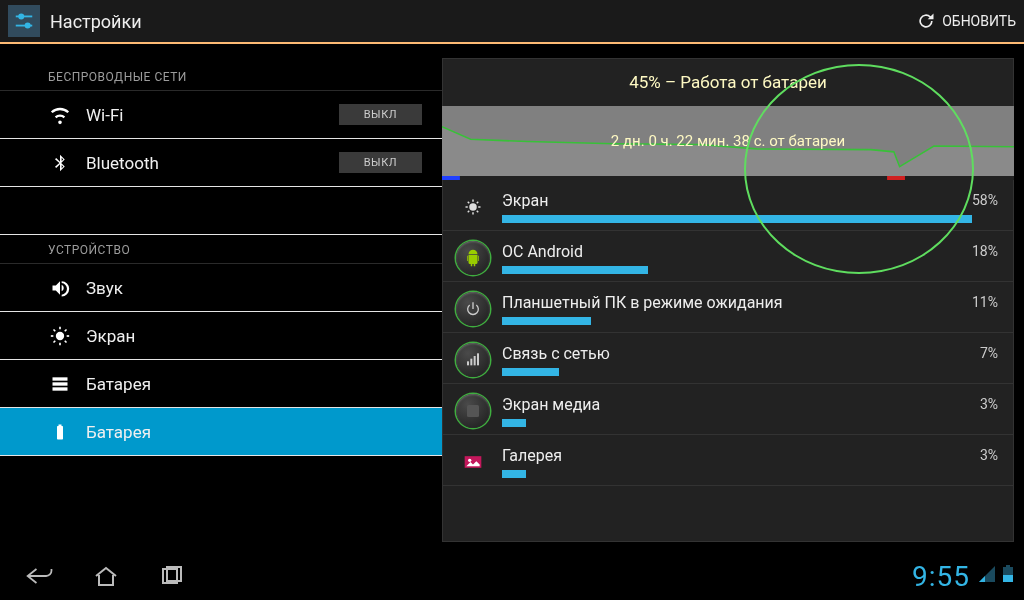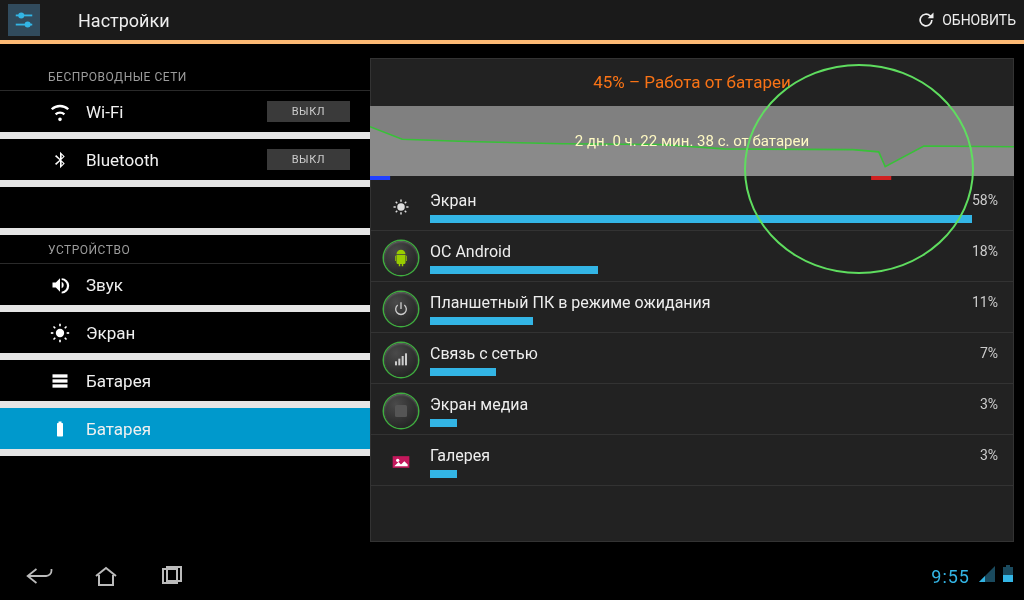"Настройки" .actionbar { border-bottom: 4px solid #fdba74 -> 2px solid #fdba74; gap: 28px -> none }
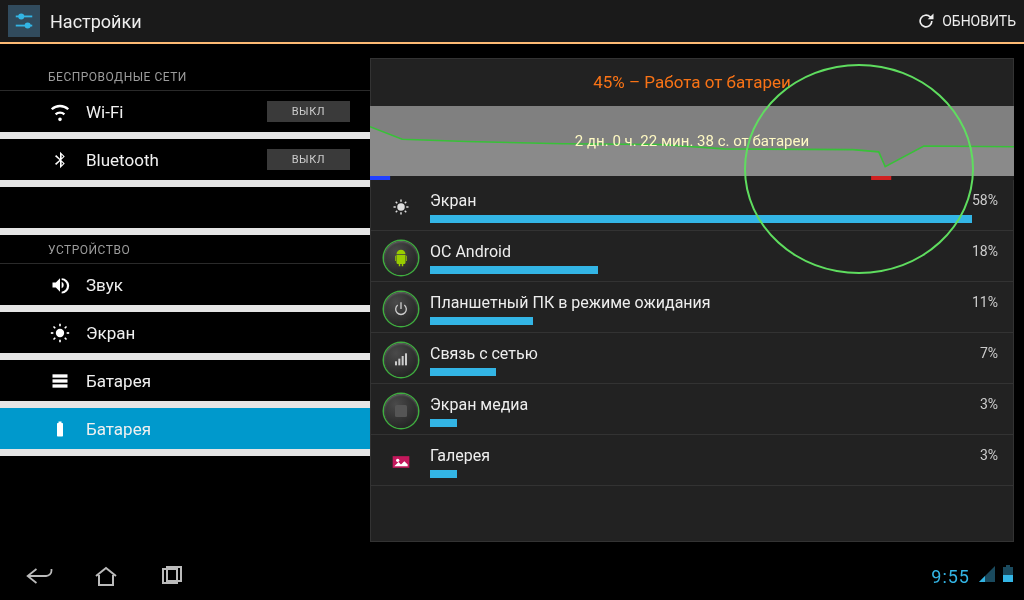"БЕСПРОВОДНЫЕ СЕТИ" .sidebar { width: 370px -> 442px }
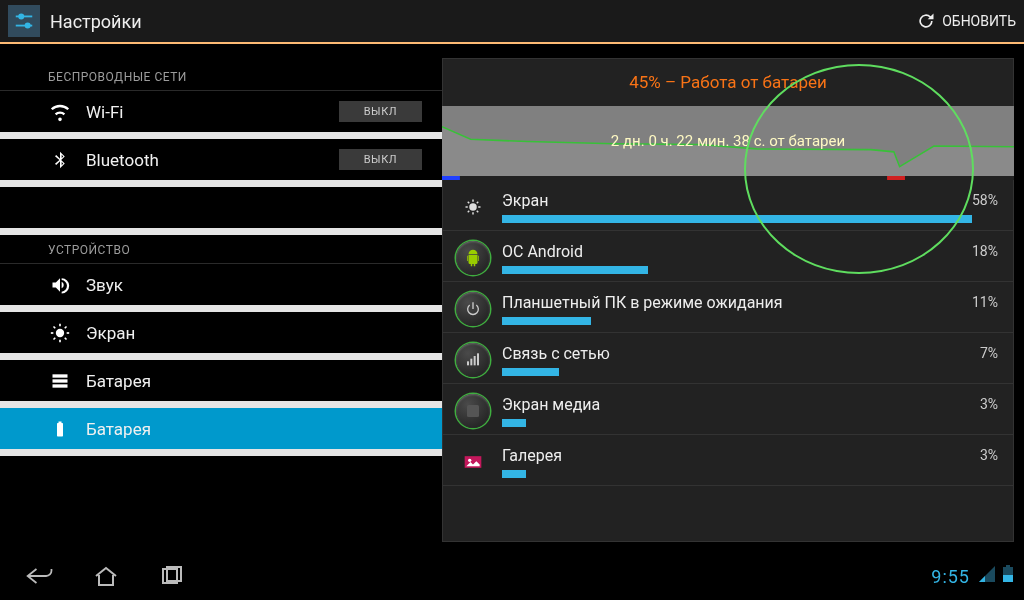"45% – Работа от батареи" .main .header { color: #f97316 -> #fef9c3 }
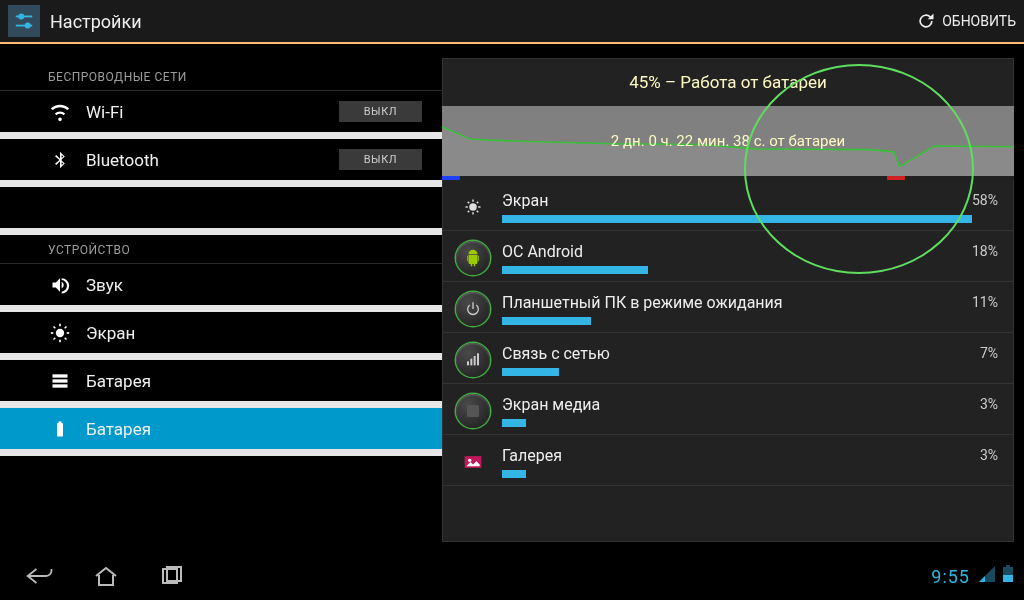"Wi-Fi" .sidebar .item { border-bottom: 7px solid #e5e5e5 -> 1px solid #e5e5e5 }
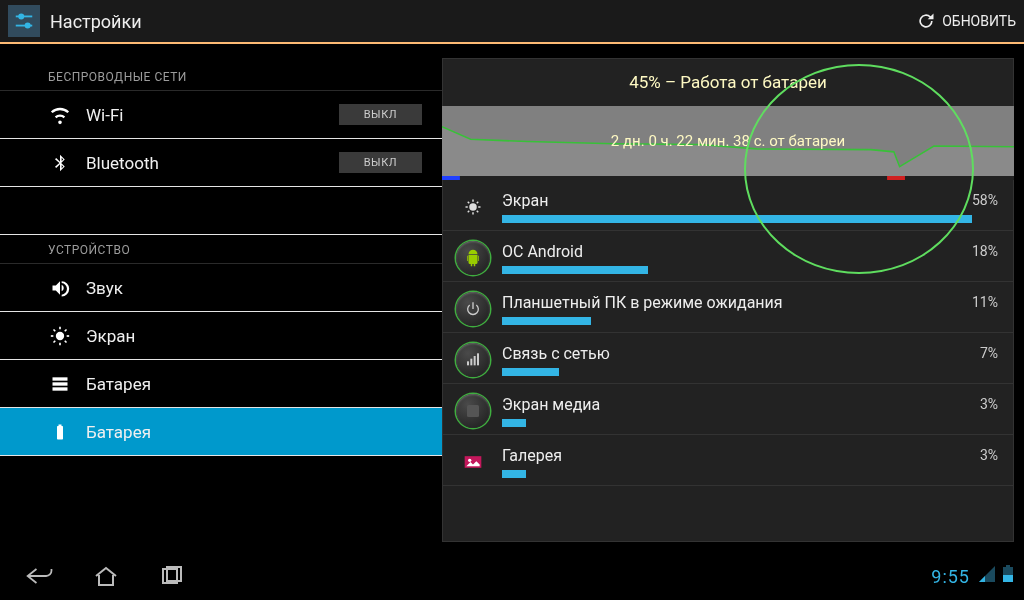"9:55" .navbar .clock { font-size: 18px -> 28px }
